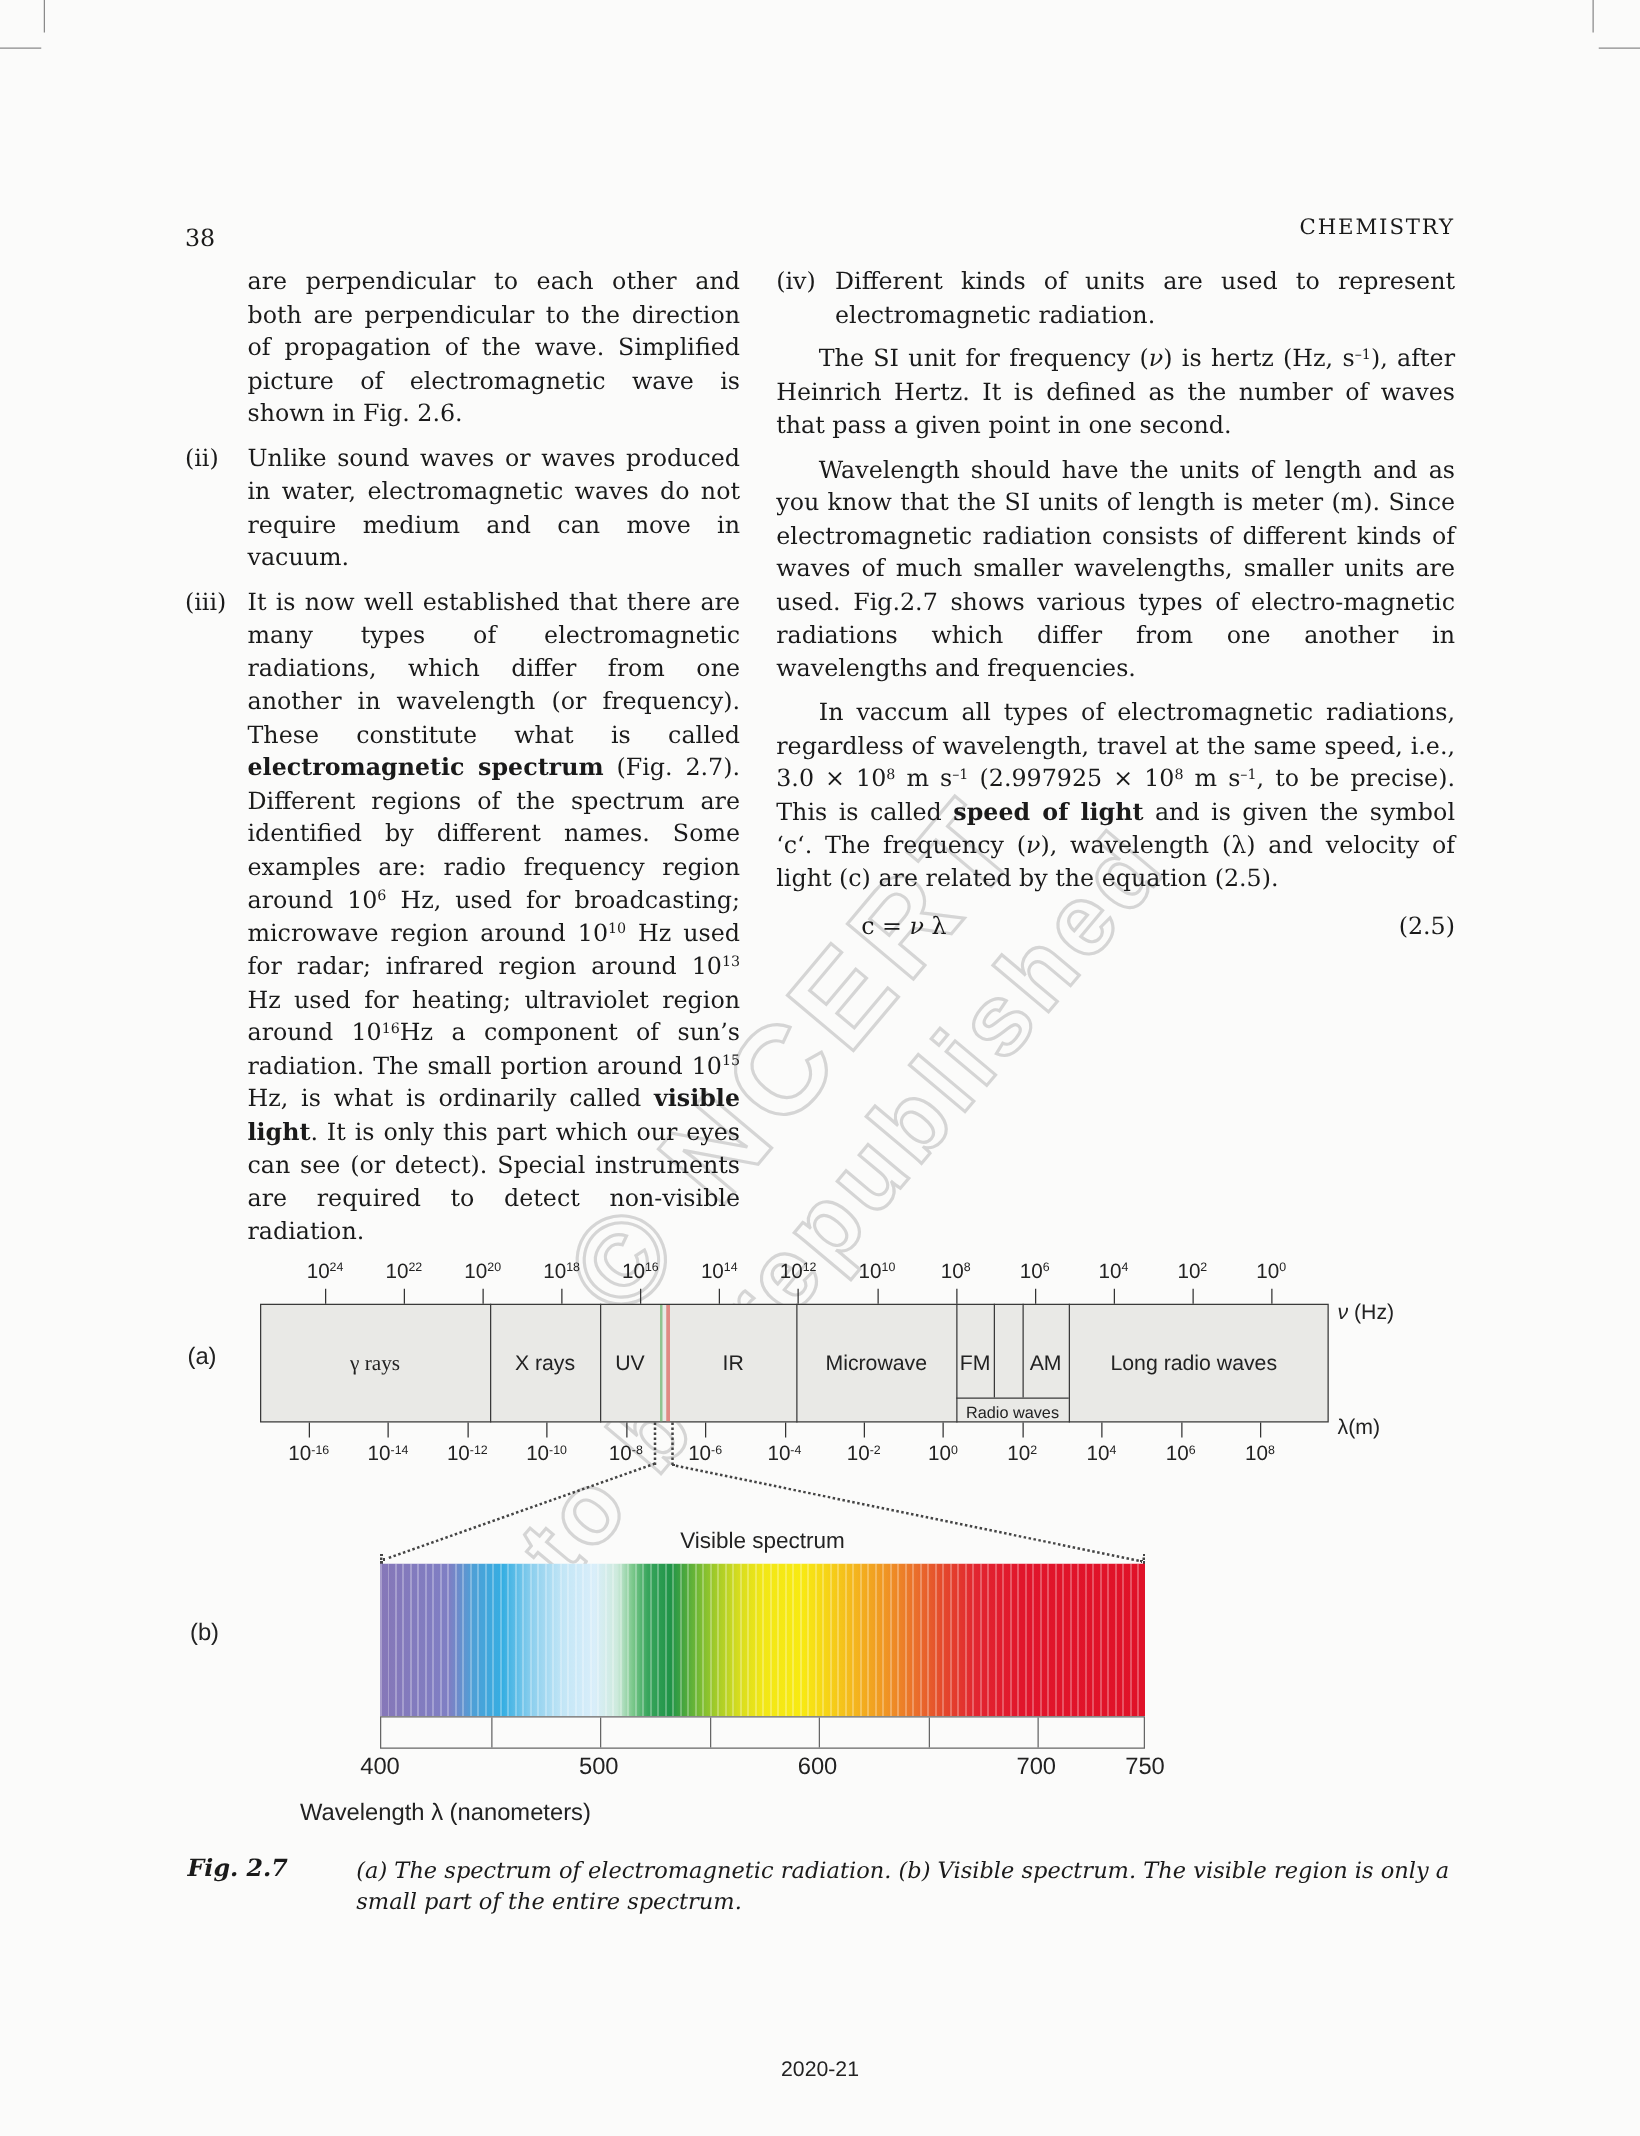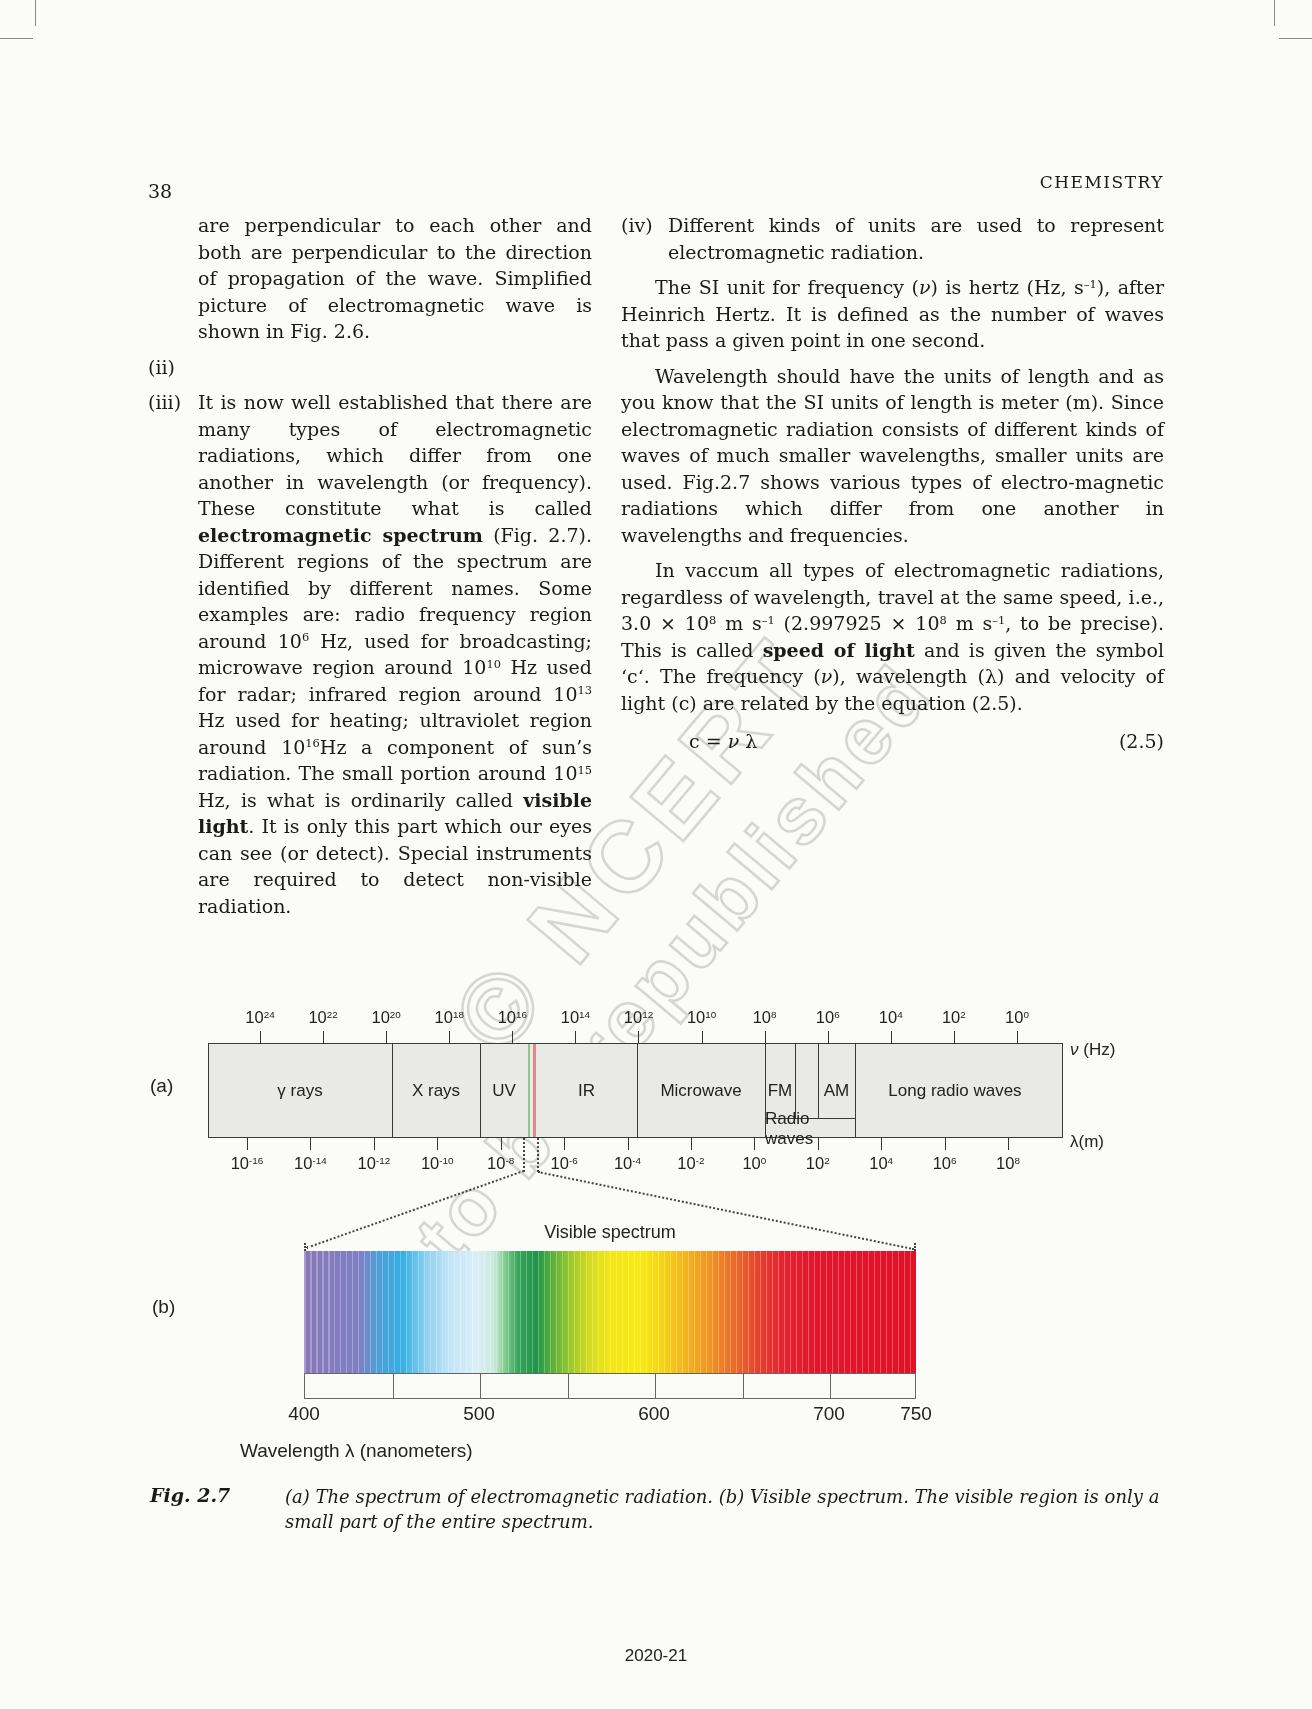"Unlike sound waves or waves" div.itx { html: none -> <div>Unlike sound waves or waves produced in water, electromagnetic waves do not require medium and can move in vacuum.</div> }
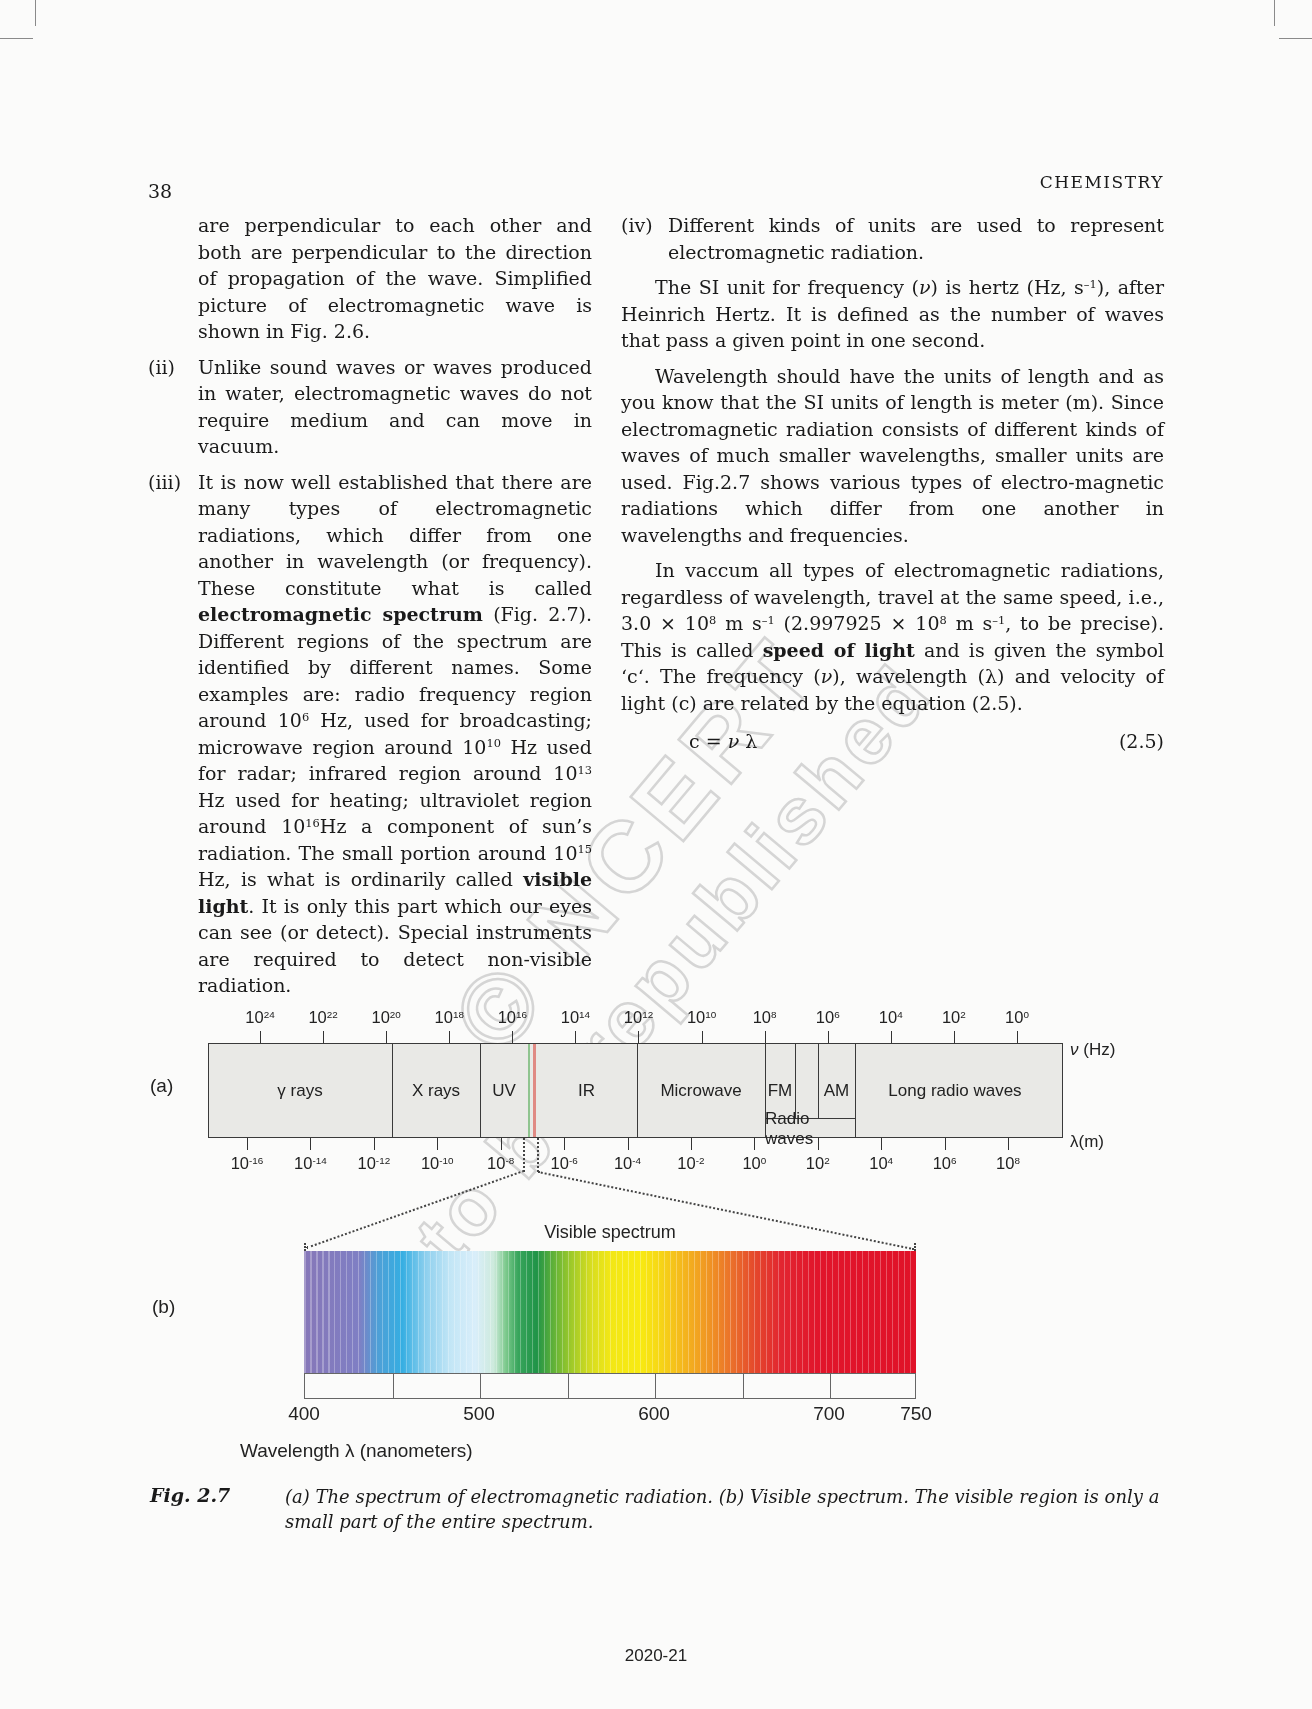"γ rays" div.region-label { font-family: none -> Liberation Serif, serif }
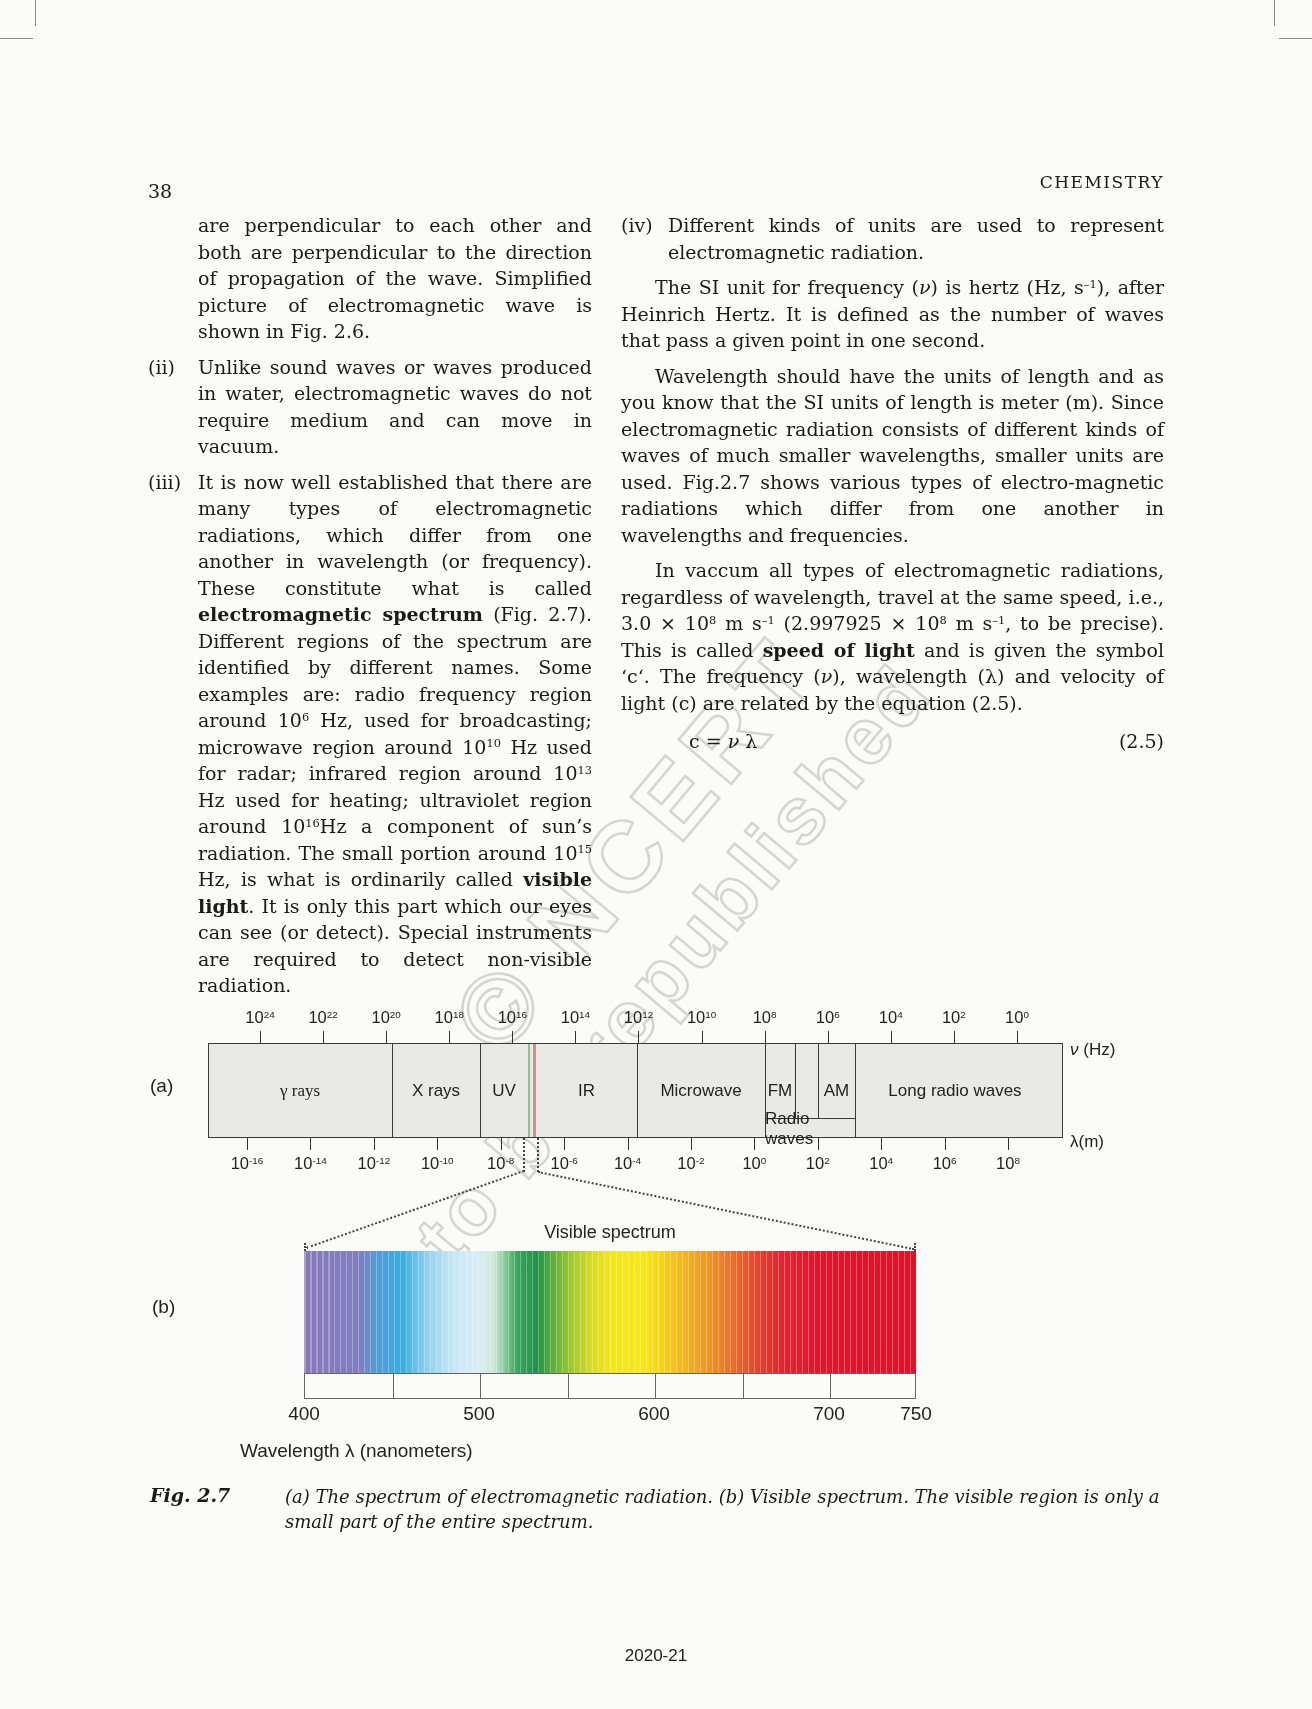"Radio waves" .radio-box { font-size: 17px -> 13px }
